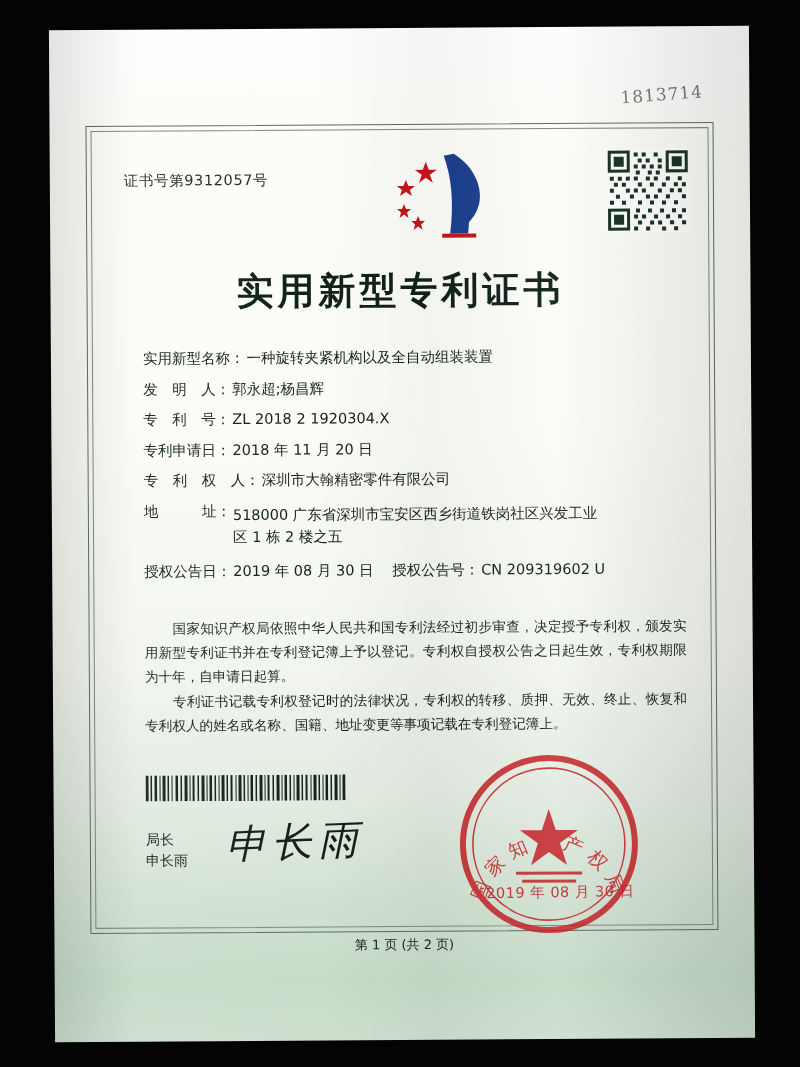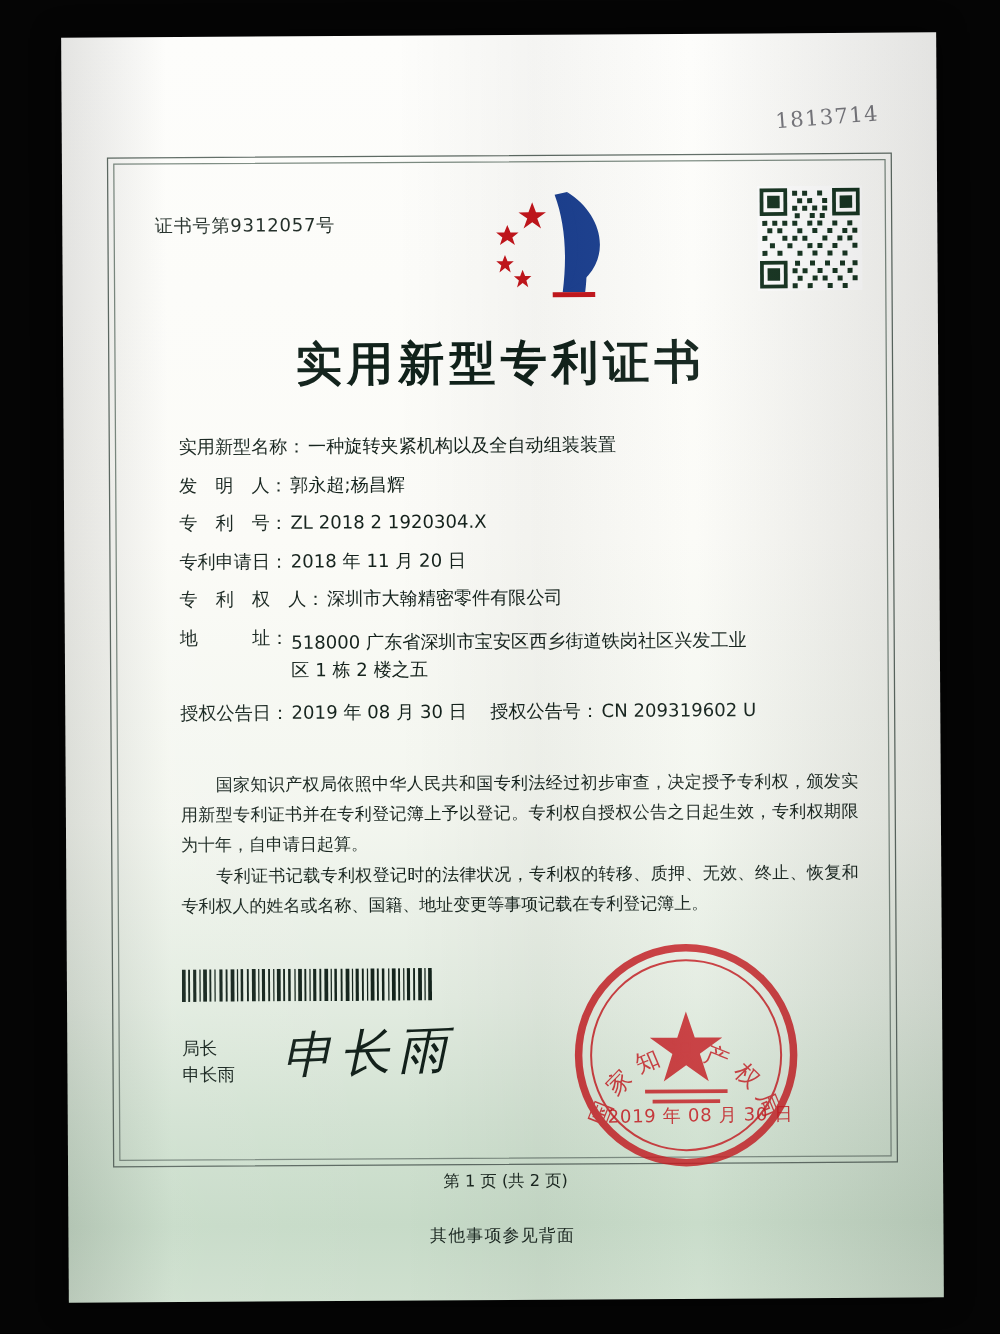"其他事项参见背面" div.footnote { html: <div>其他事项参见背面</div> -> none }
